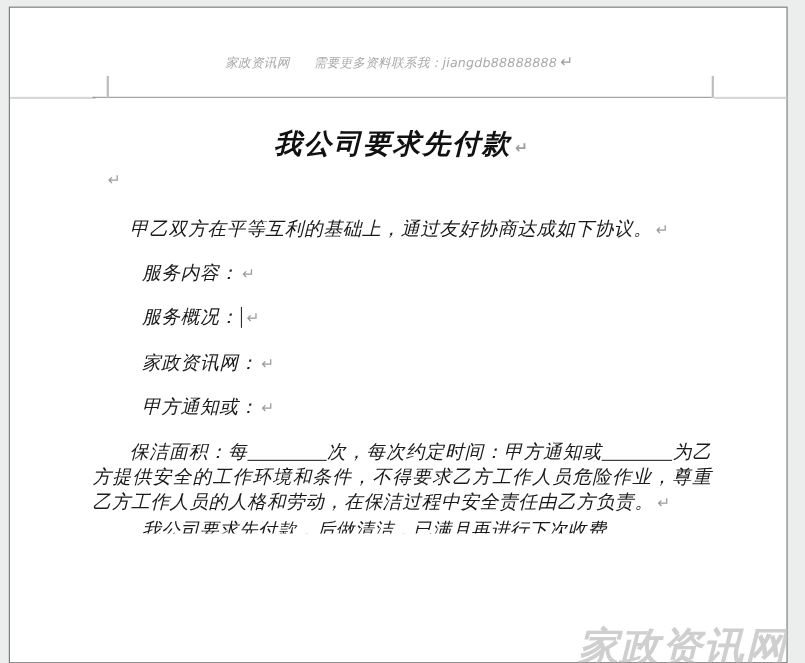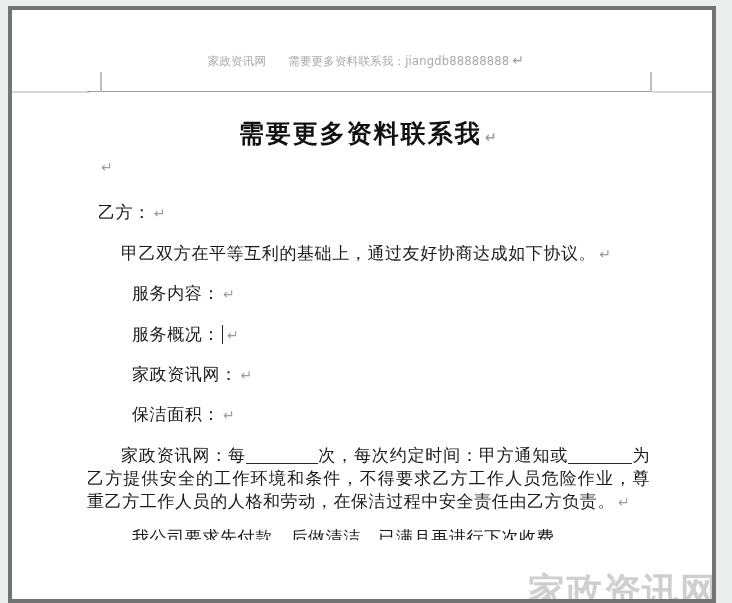"家政资讯网 需要更多资料联系我：jiangdb88888888 ↵" .page { border: 4px solid #737373 -> 1px solid #737373; font-style: none -> italic }
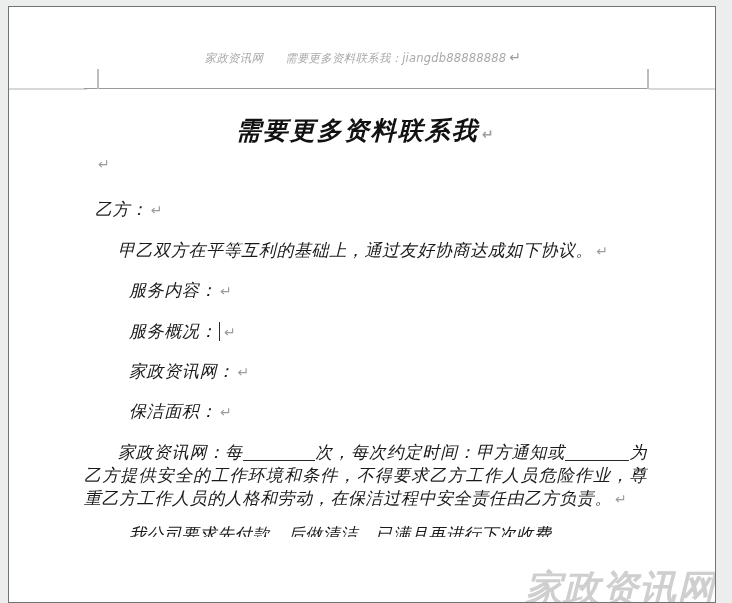"需要更多资料联系我" span { text: 需要更多资料联系我 -> 我公司要求先付款 }
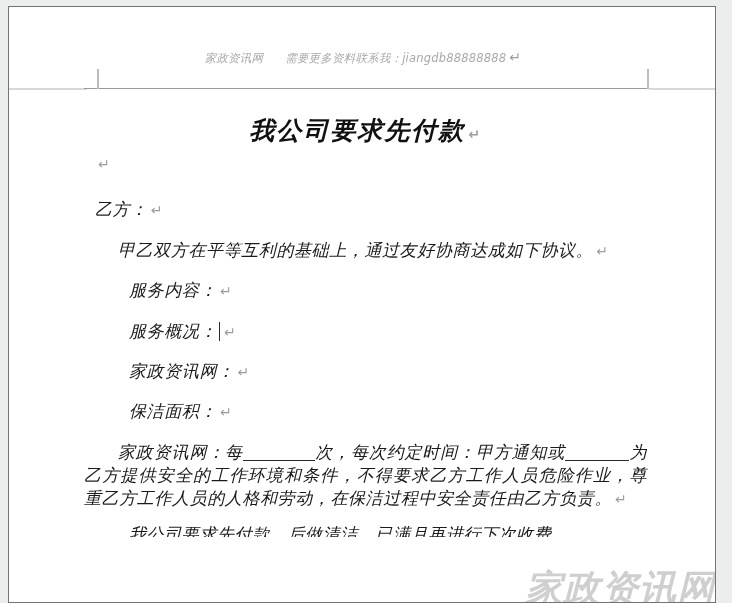"乙方： ↵" div.para { html: <div><span>乙方：</span><span>↵</span></div> -> none }
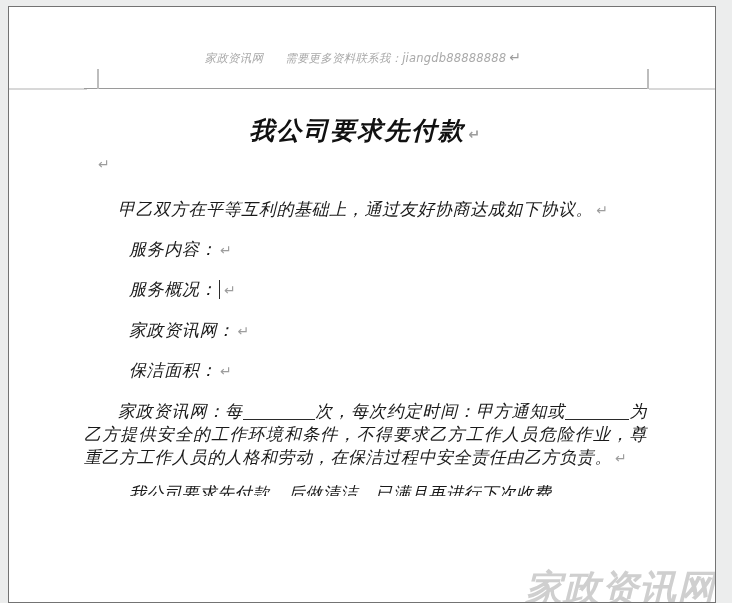"保洁面积：" span { text: 保洁面积 -> 甲方通知或 }
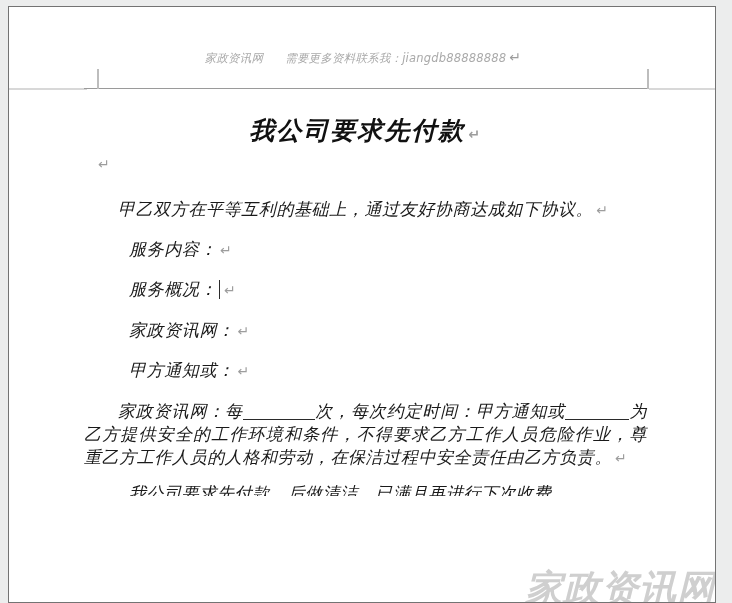"家政资讯网：每" span { text: 家政资讯网 -> 保洁面积 }
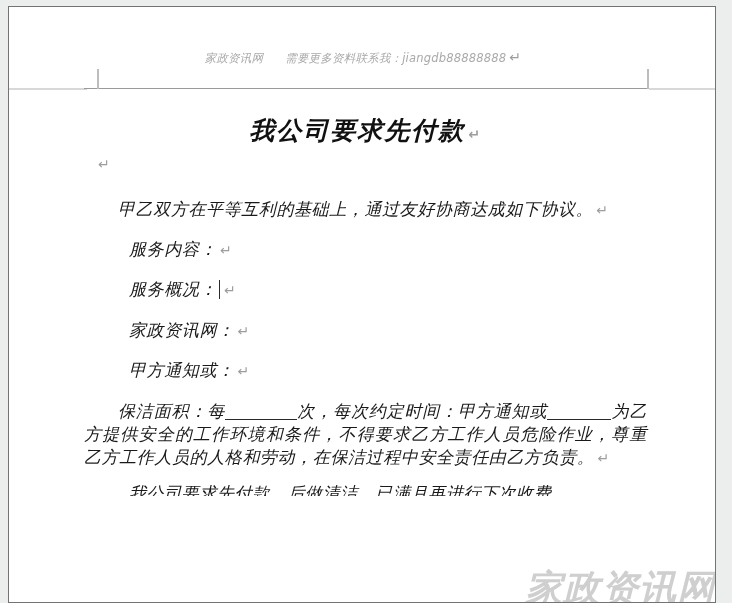"我公司要求先付款，后做清洁，已满月再进行下次收费。" .clipped { margin-top: 13px -> 2px }
